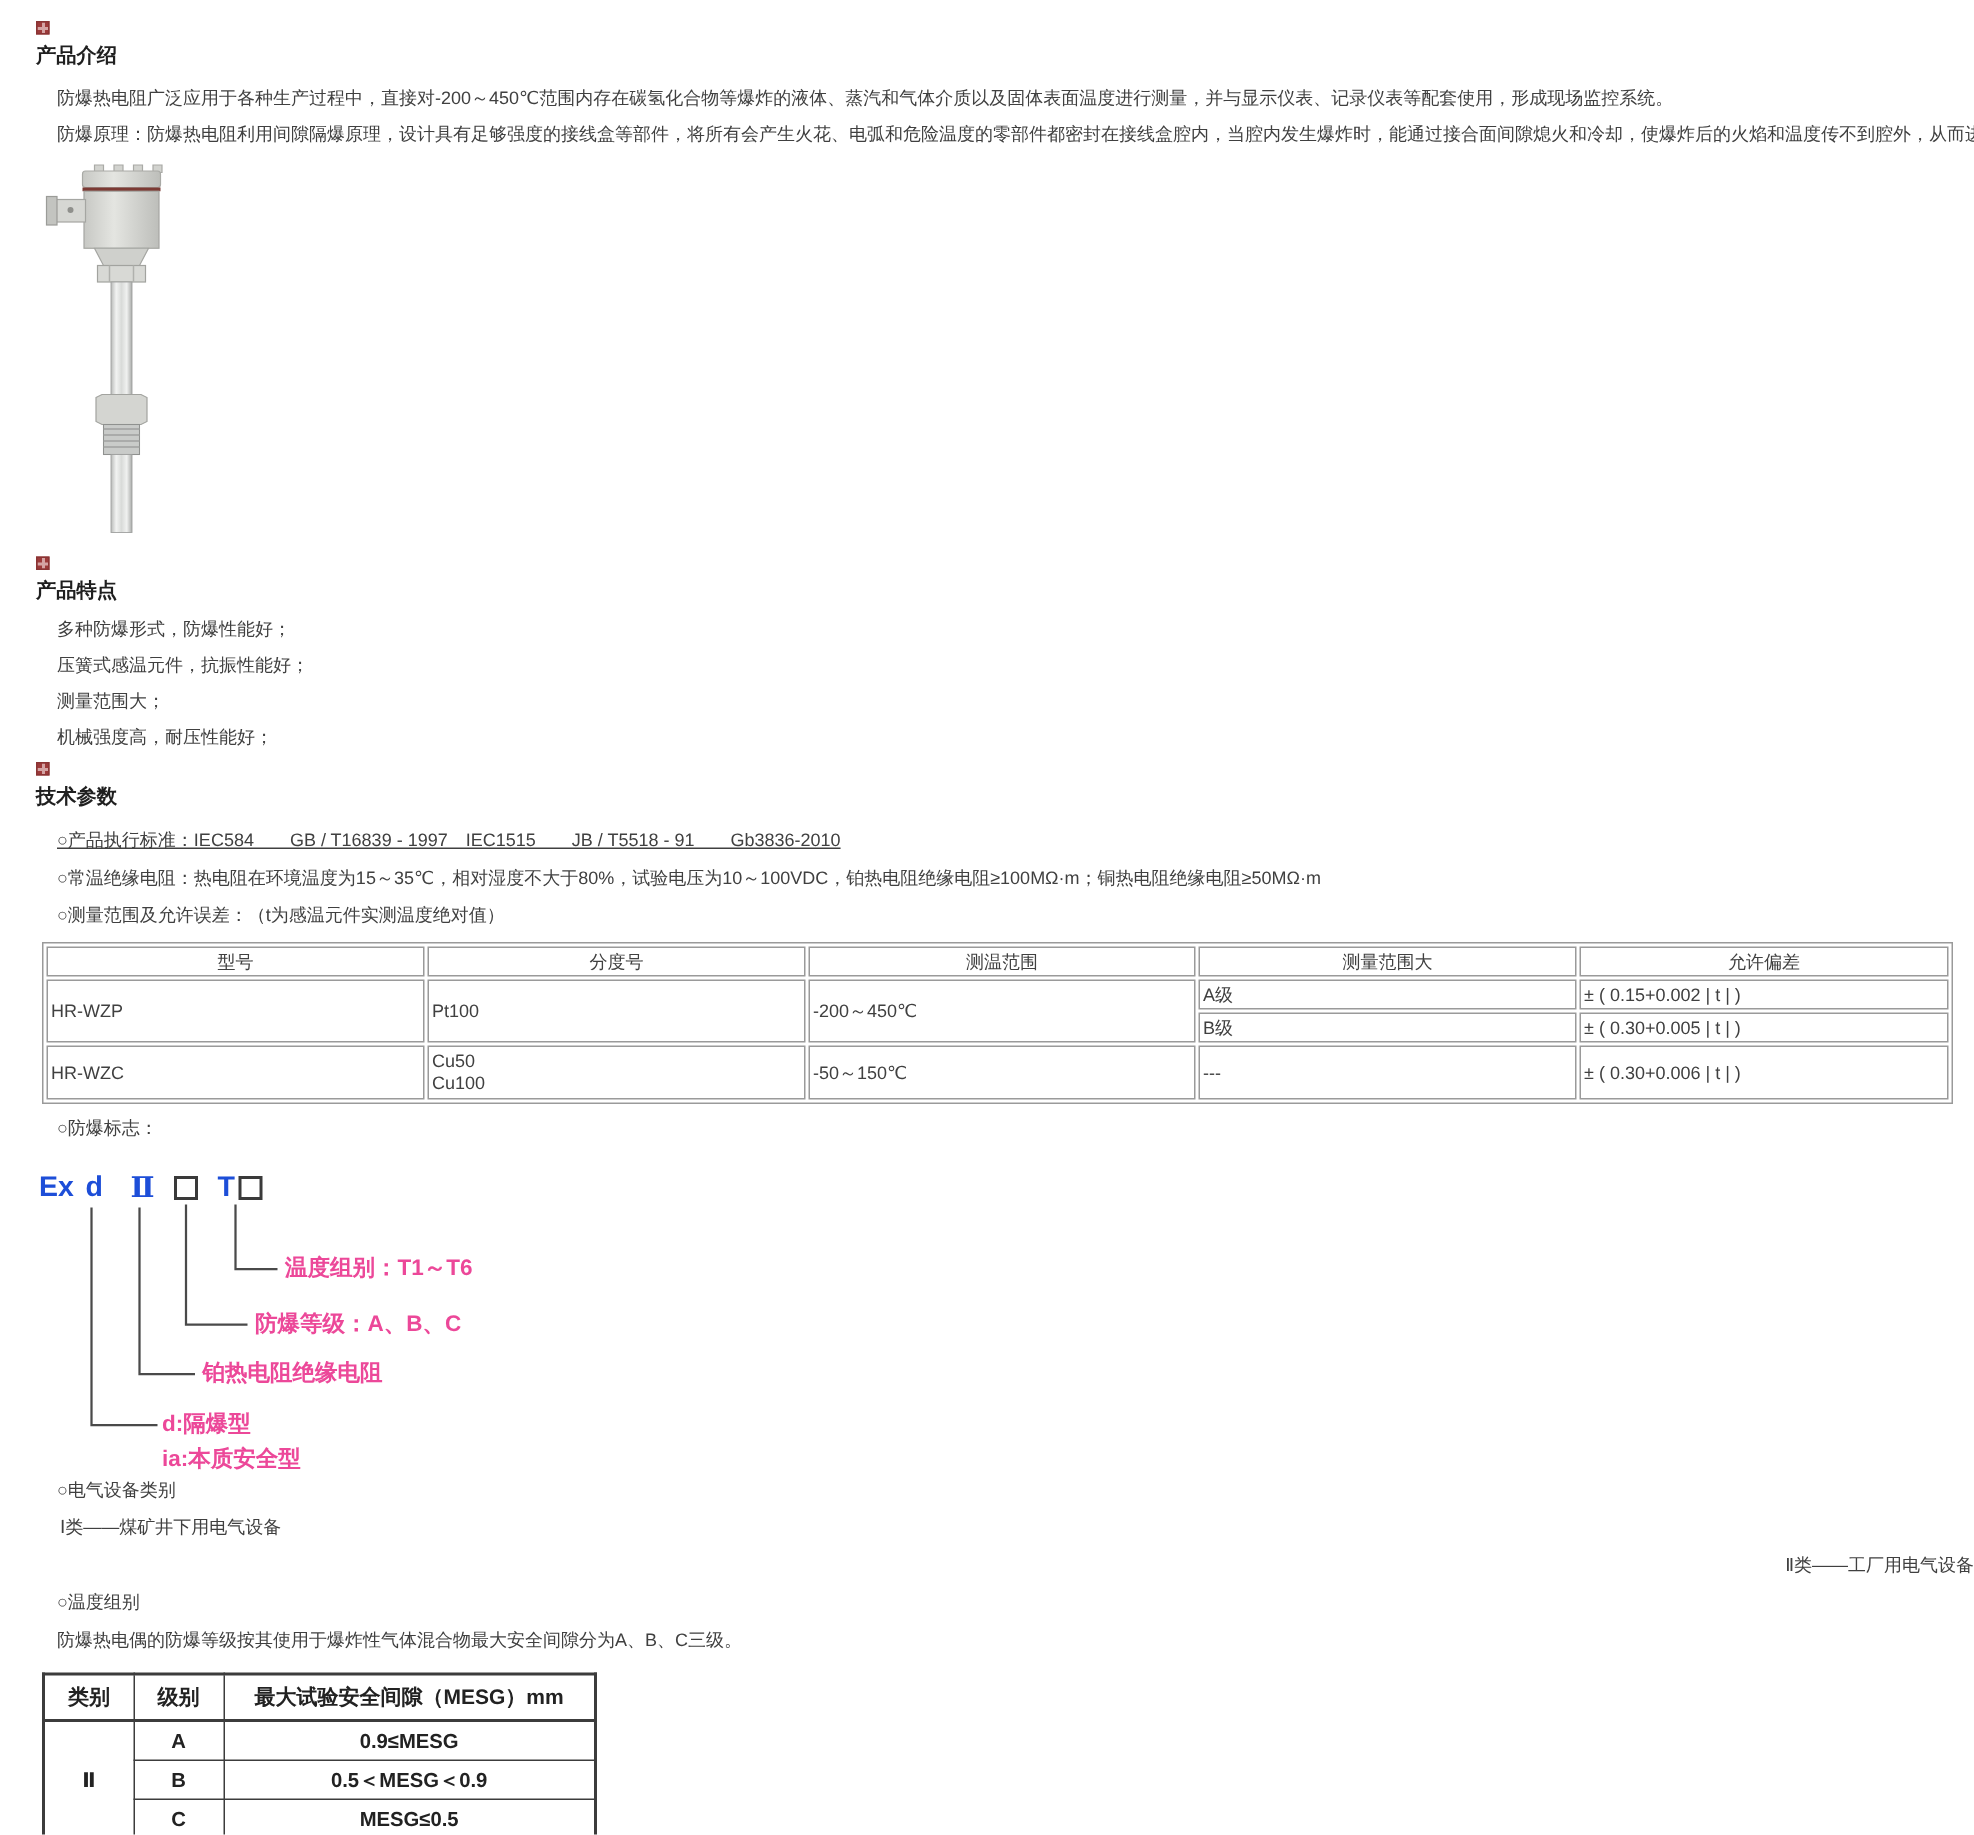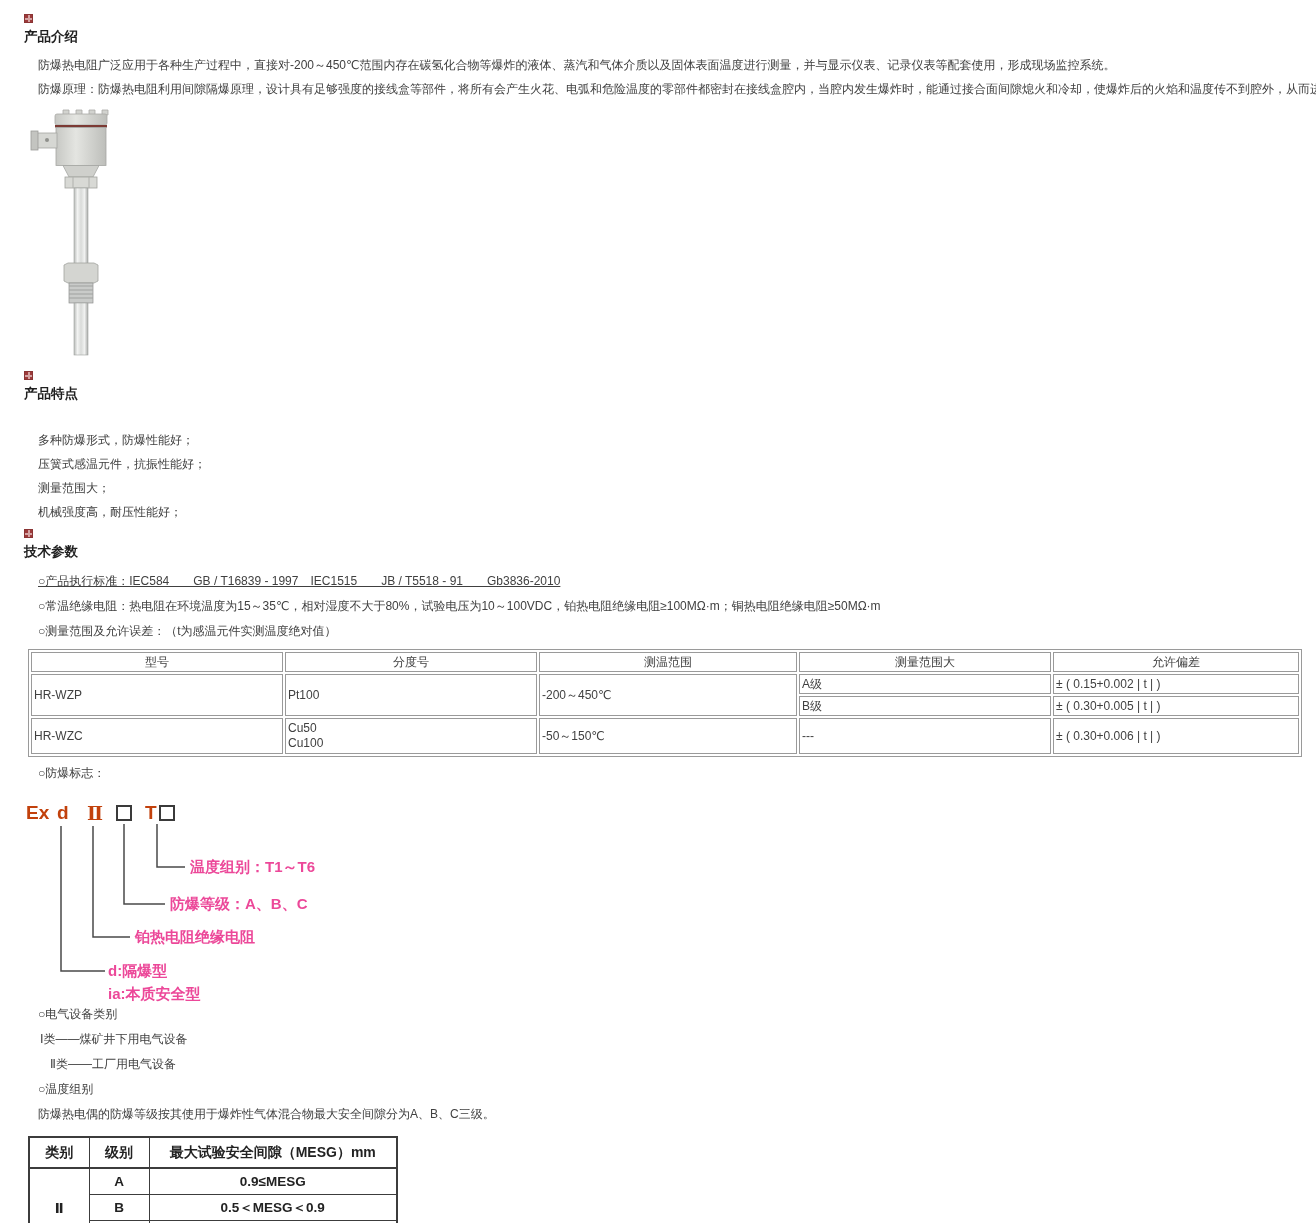"多种防爆形式，防爆性能好；" div.feat { margin-top: 29px -> 8px }
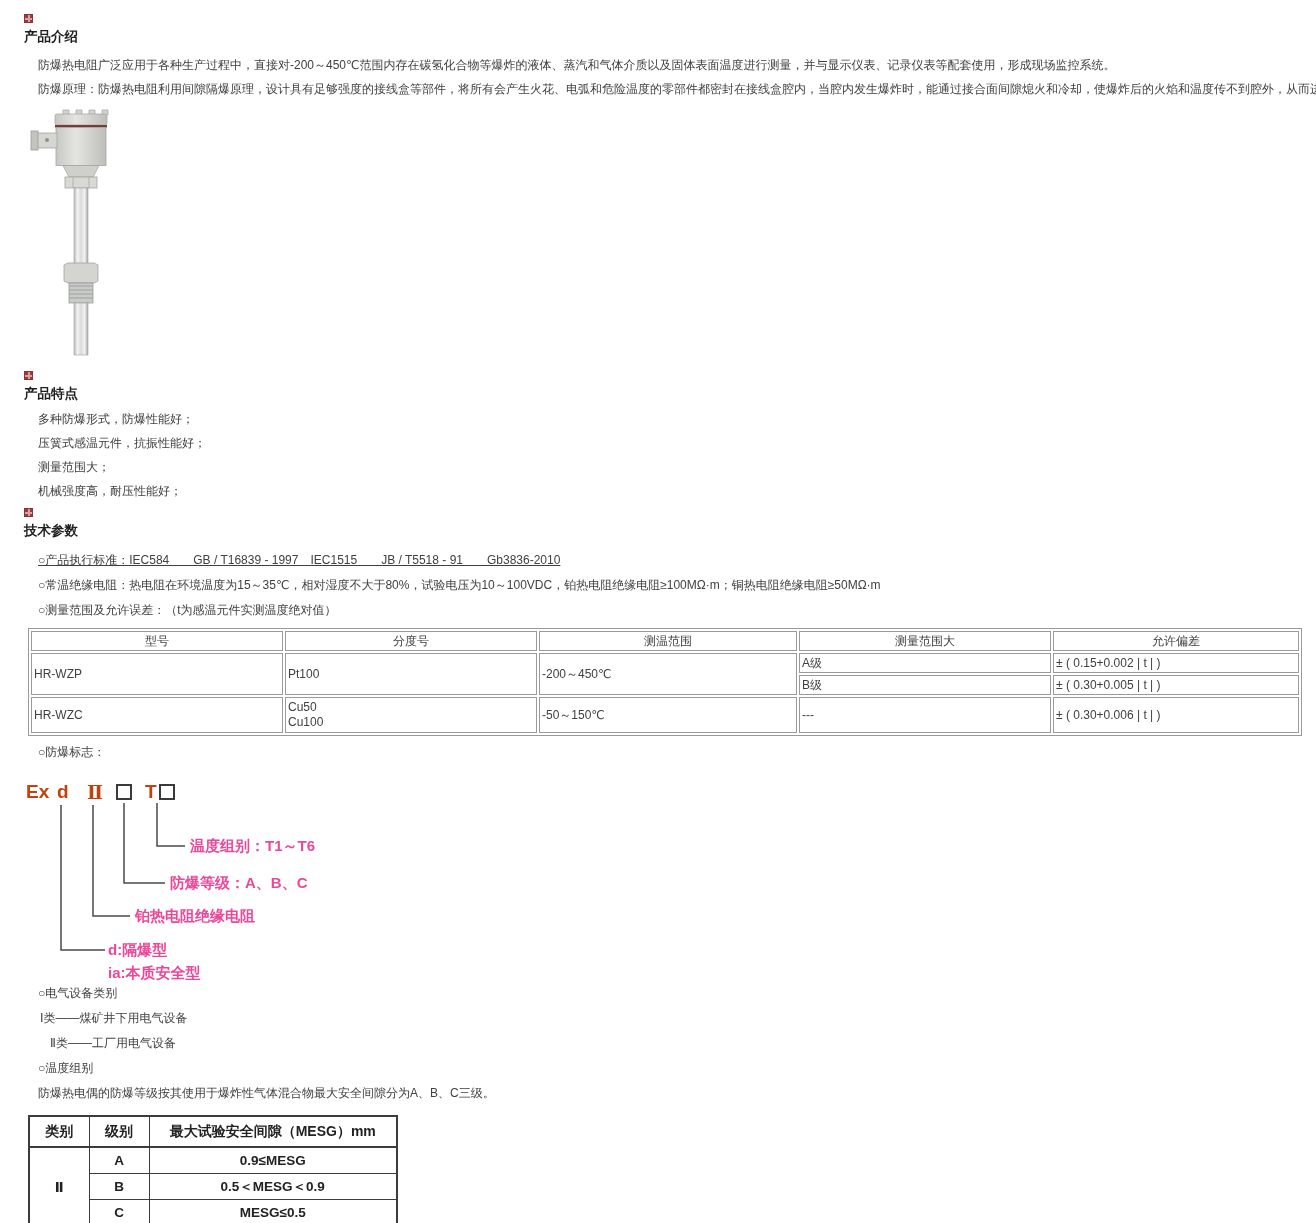"Ex" .sym { color: #c2410c -> #1d4ed8 }
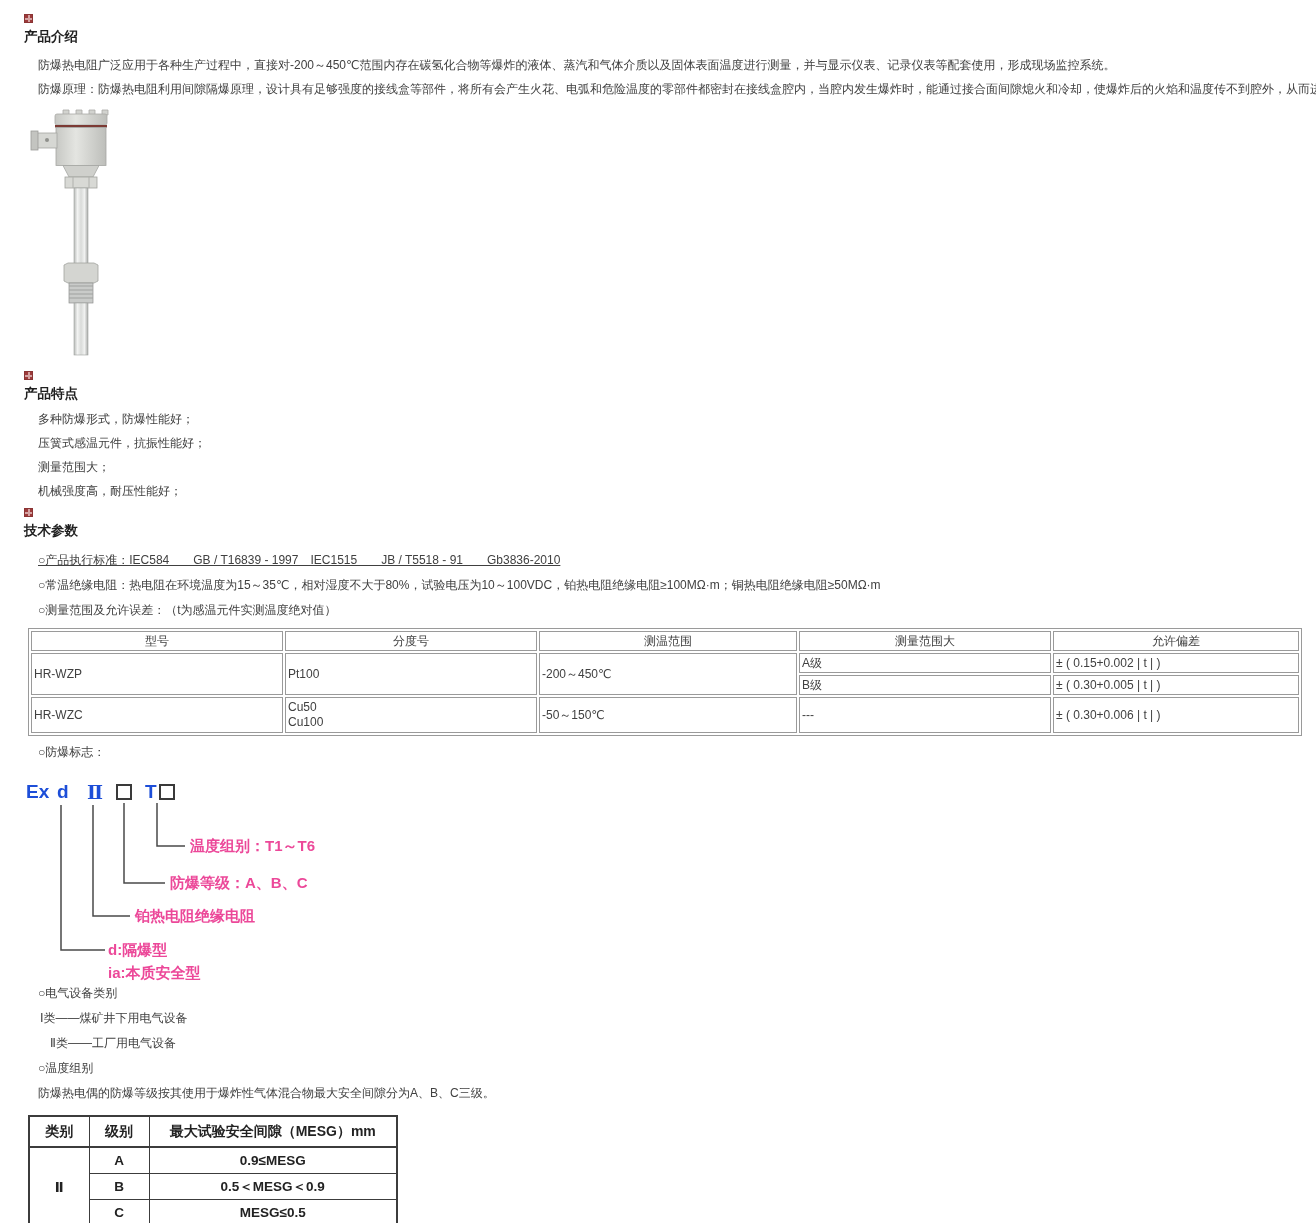"Ⅱ类——工厂用电气设备" div.tech-line { margin-left: 50px -> 34px; text-align: none -> right }
